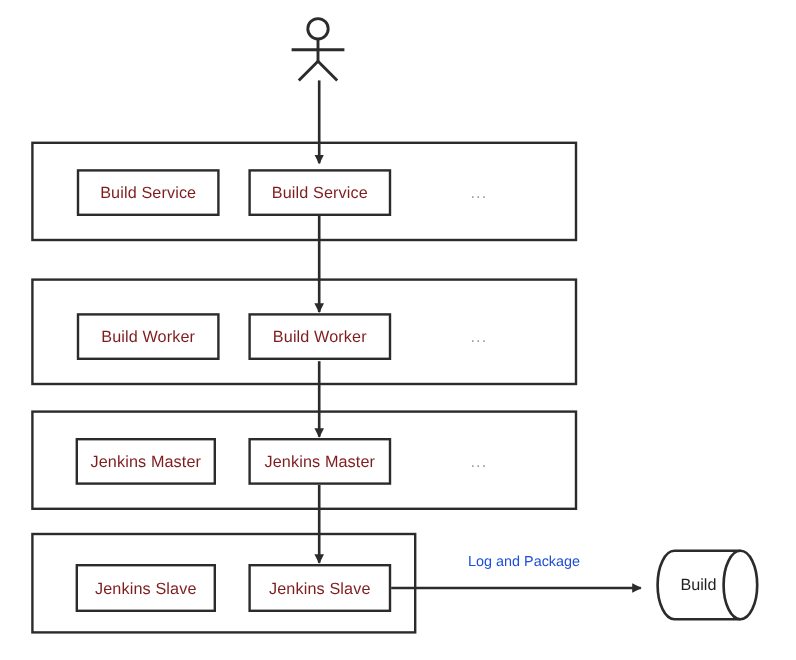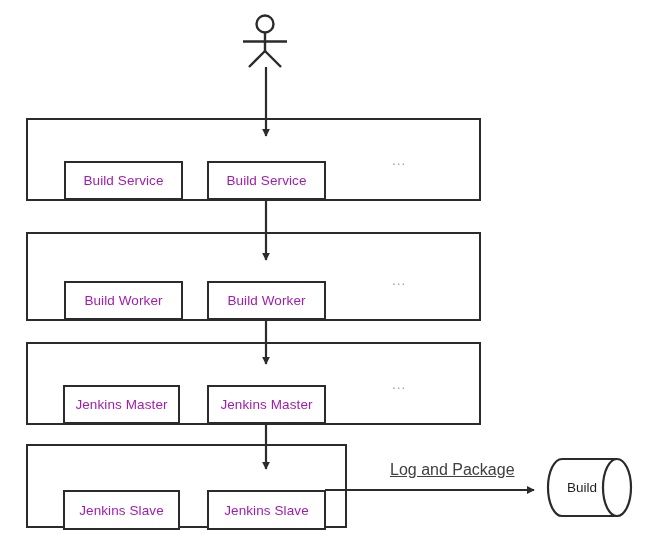"Build Service" .node-box { color: #a21caf -> #7f1d1d; margin-top: 20px -> none }
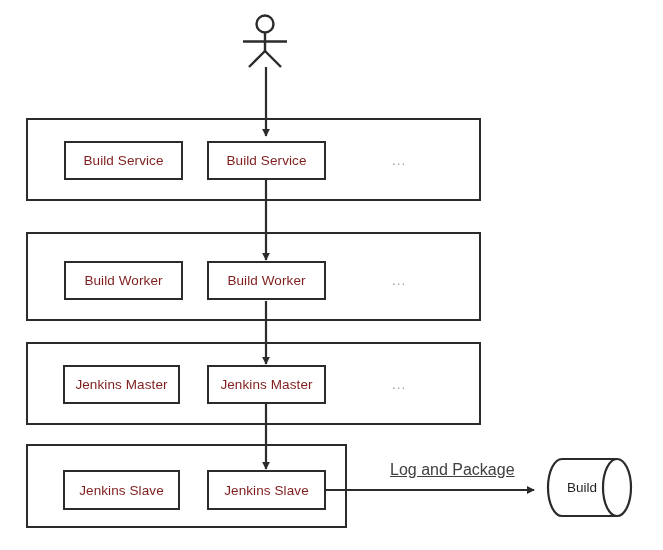"Log and Package" .edge-label { color: #404040 -> #1d4ed8; font-size: 16px -> 12px; text-decoration: underline -> none }
